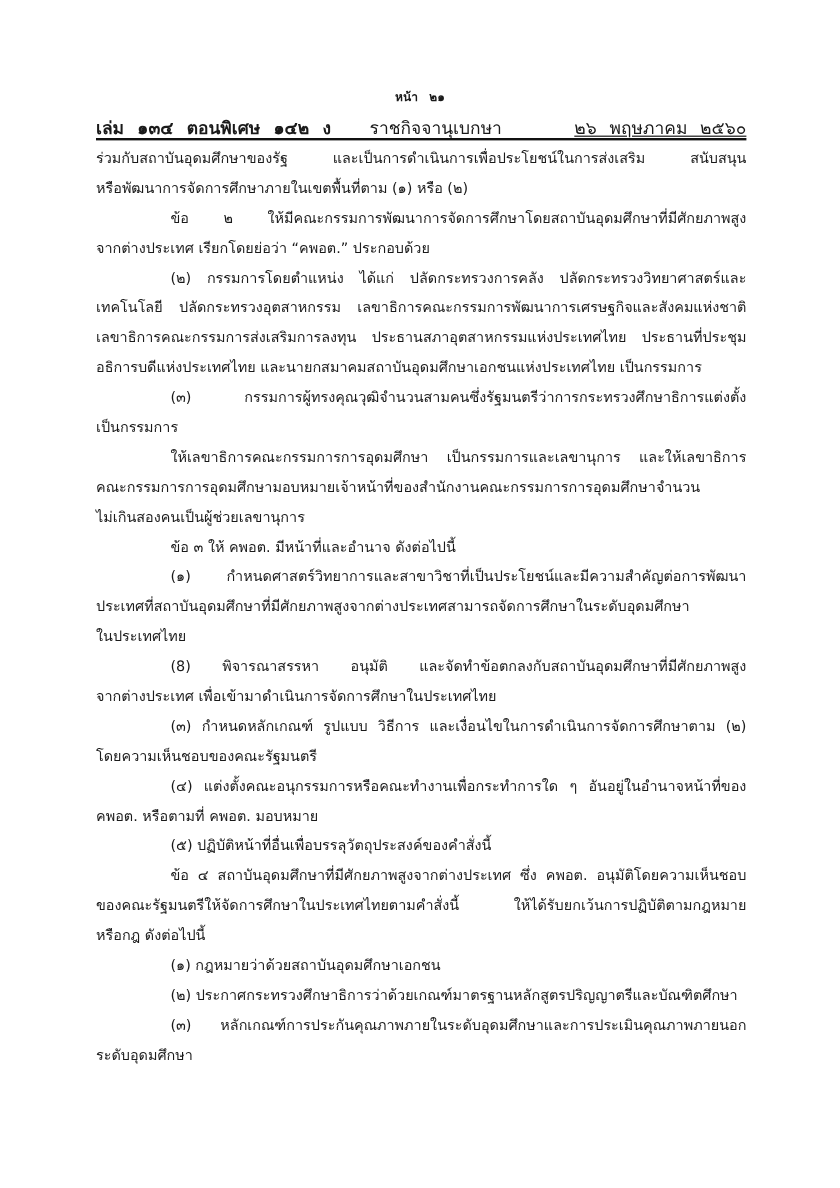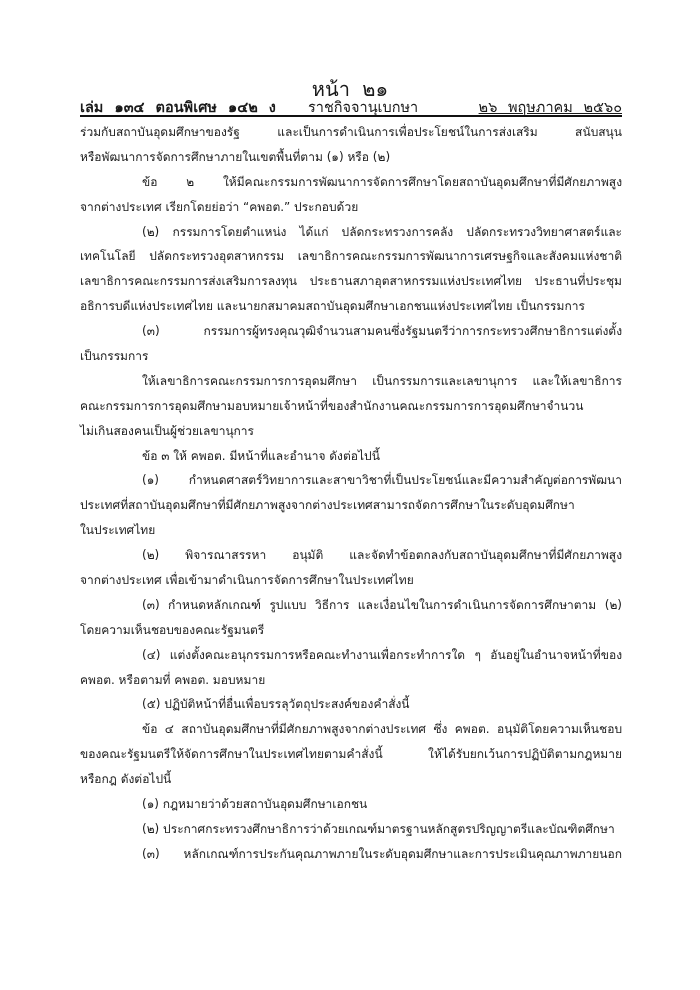"หน้า ๒๑" .page-num { font-size: 20px -> 10px; font-weight: none -> bold }
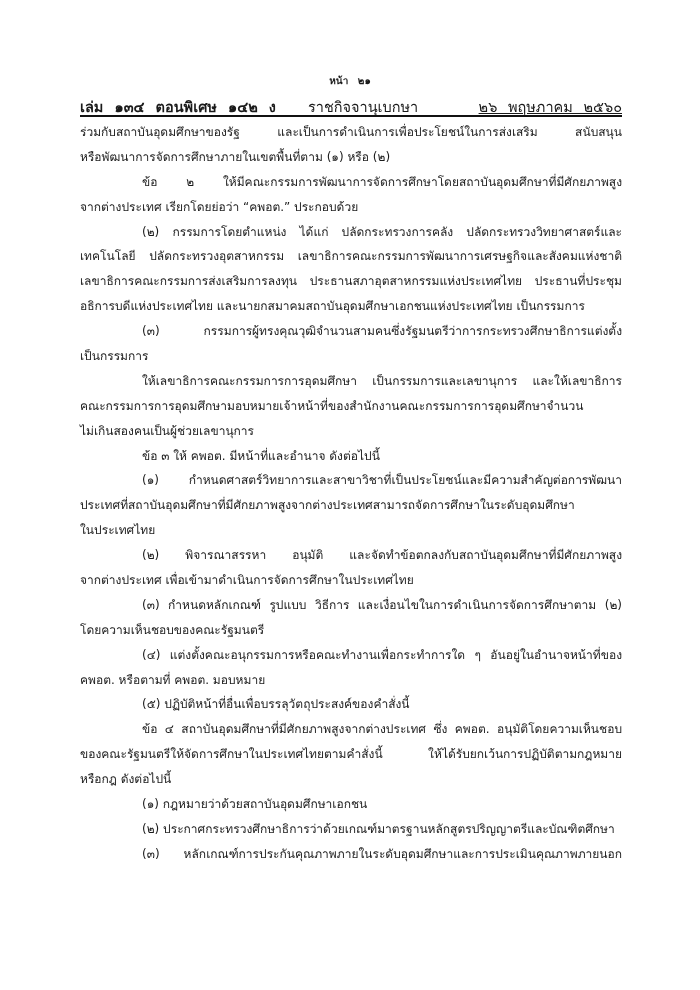"(๒) พิจารณาสรรหา อนุมัติ" div.line { text: ๒ -> 8 }
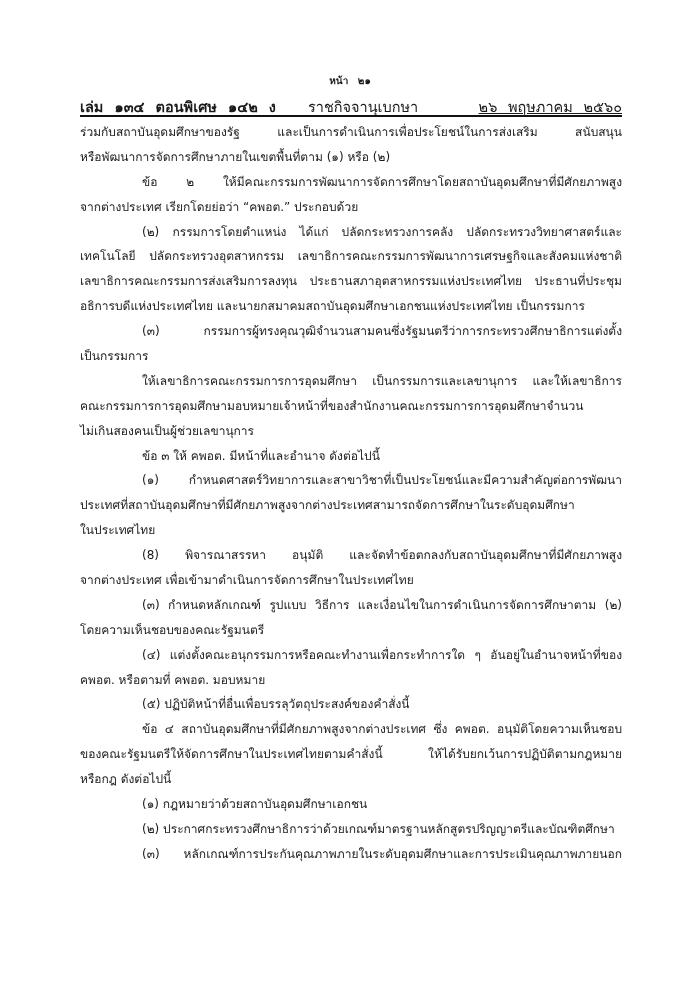"ระดับอุดมศึกษา" div.line { html: none -> <div>ระดับอุดมศึกษา</div> }
